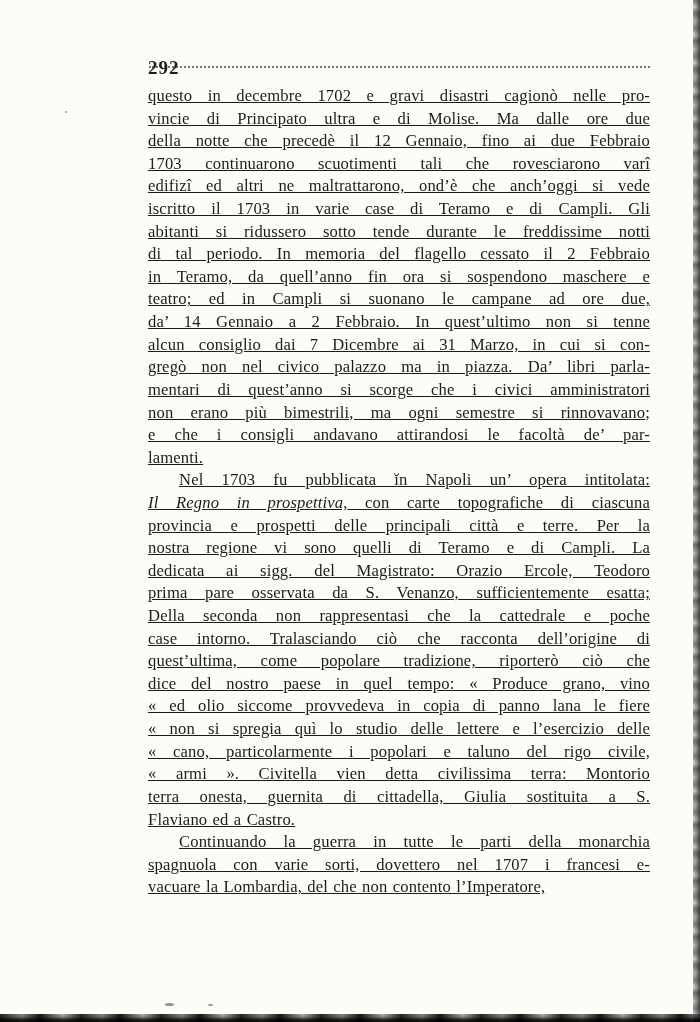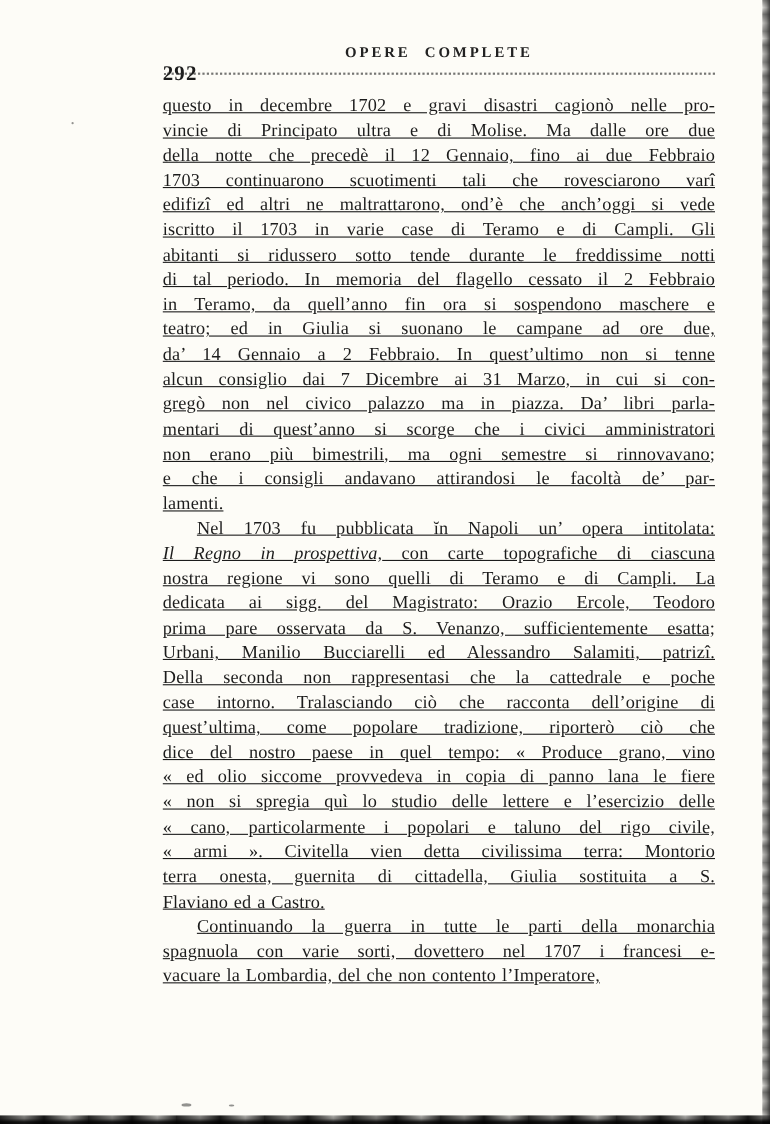"OPERE COMPLETE" span.running-title { html: <span>OPERE COMPLETE</span> -> none }
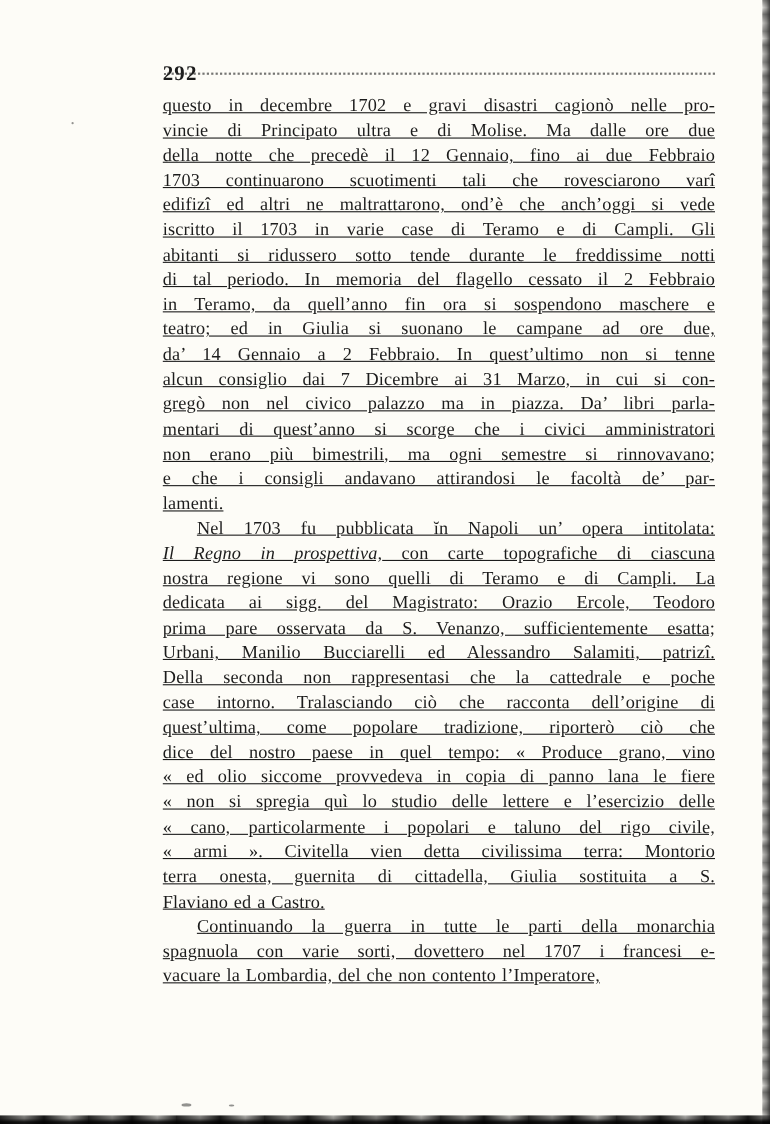"teatro; ed in Giulia si" span { text: Giulia -> Campli }
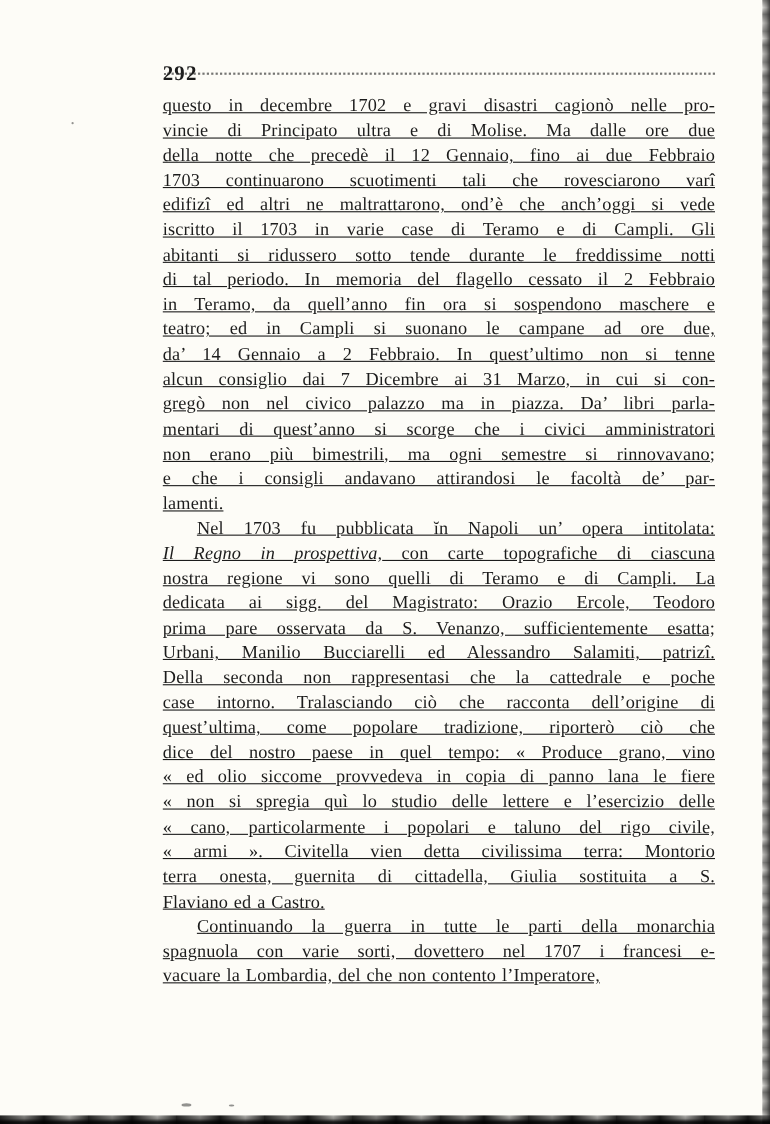"provincia e prospetti delle principali" div.line { html: none -> <div><span>provincia e prospetti delle principali città e terre. Per la</span></div> }
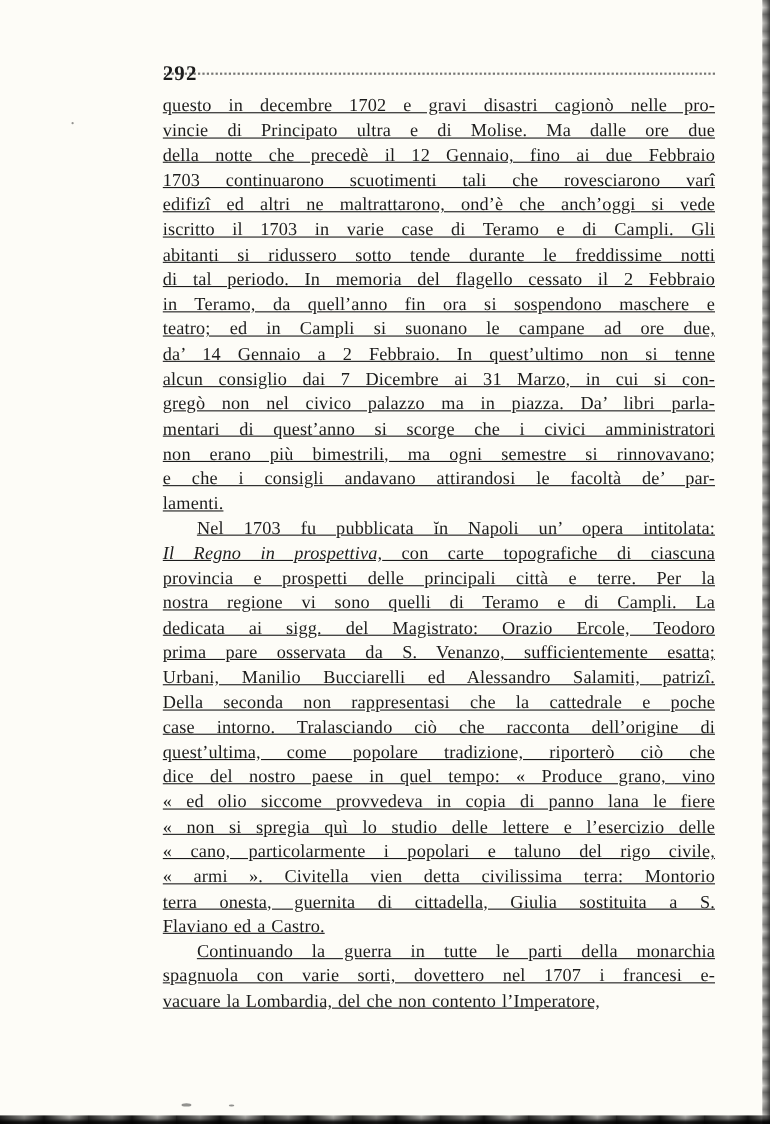"Urbani, Manilio Bucciarelli ed" div.line { html: <div><span>Urbani, Manilio Bucciarelli ed Alessandro Salamiti, patrizî.</span></div> -> none }
